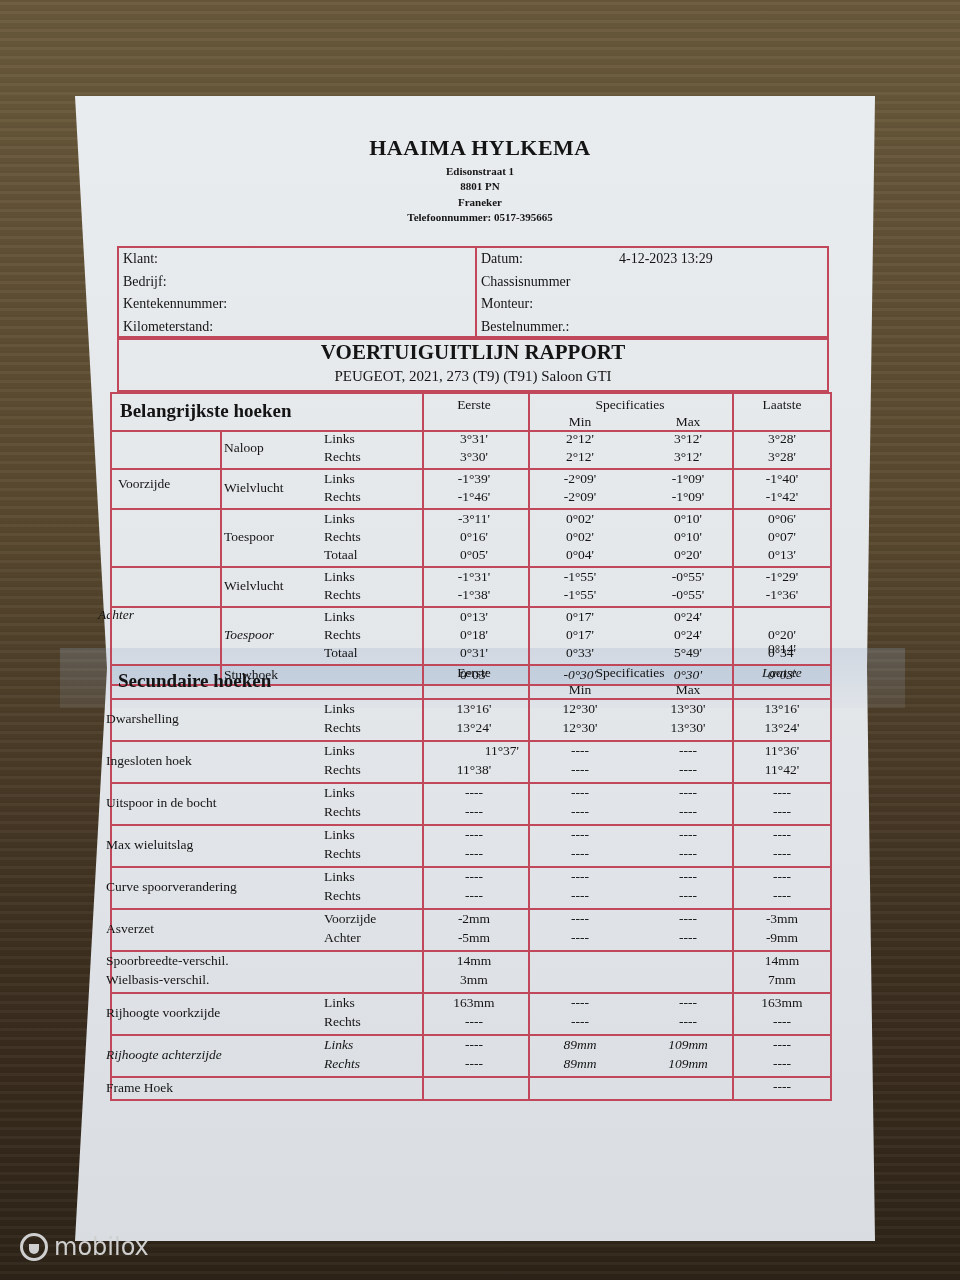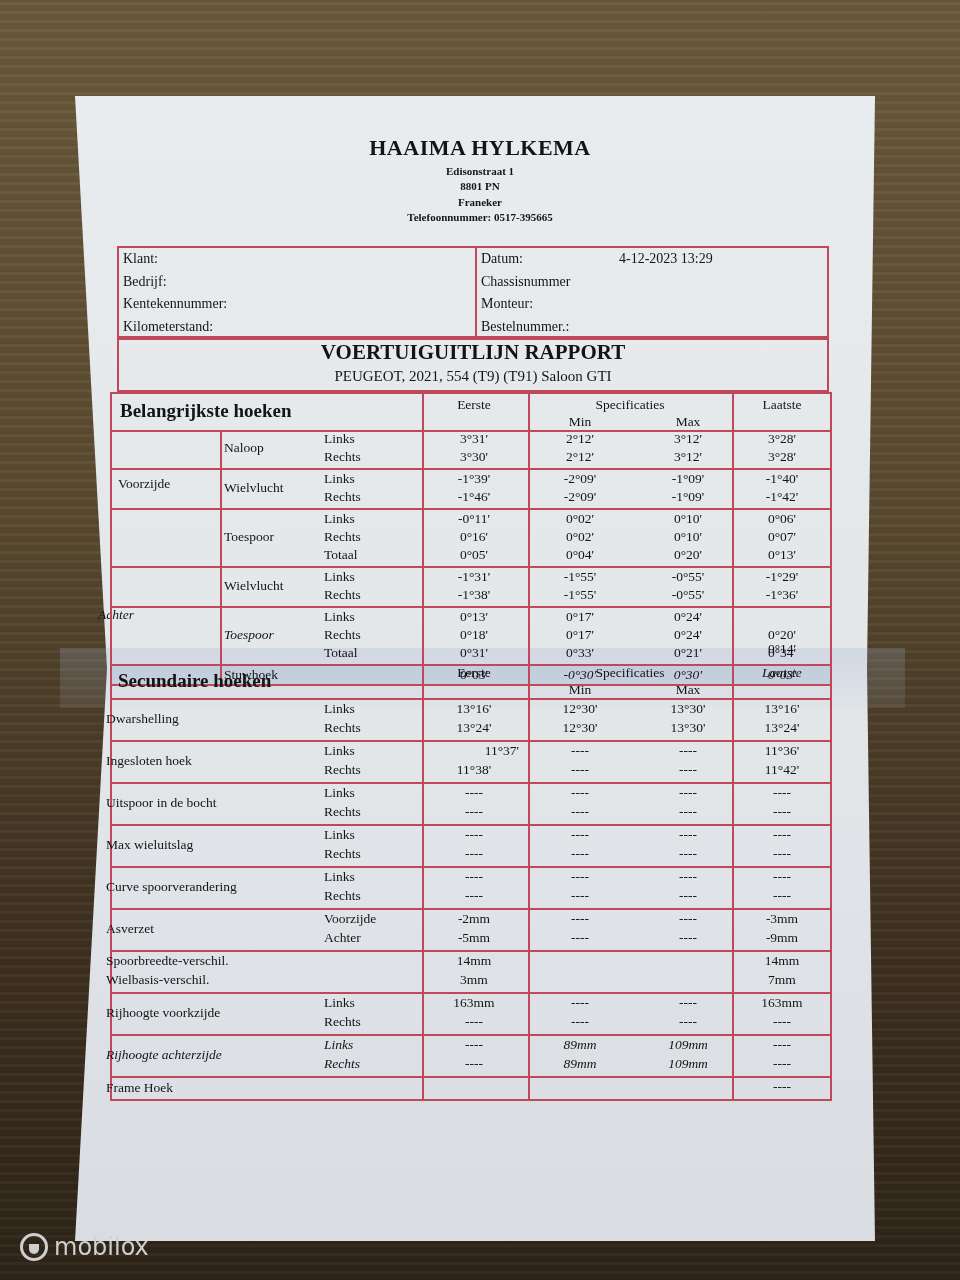"PEUGEOT, 2021, 554 (T9) (T91)" div.t-sub { text: 554 -> 273 }
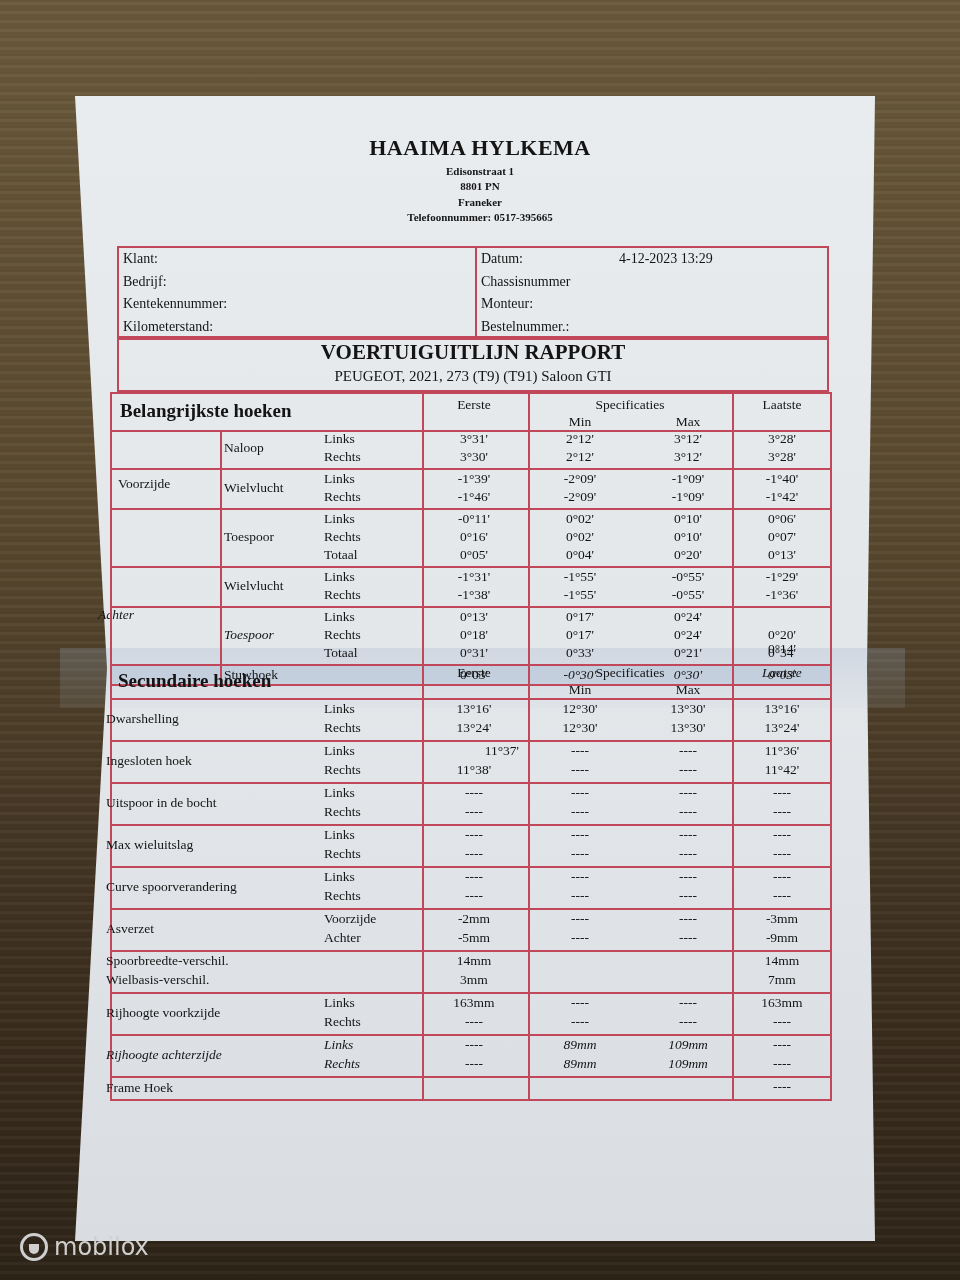"-0°11'" span.c { text: -0 -> -3 }
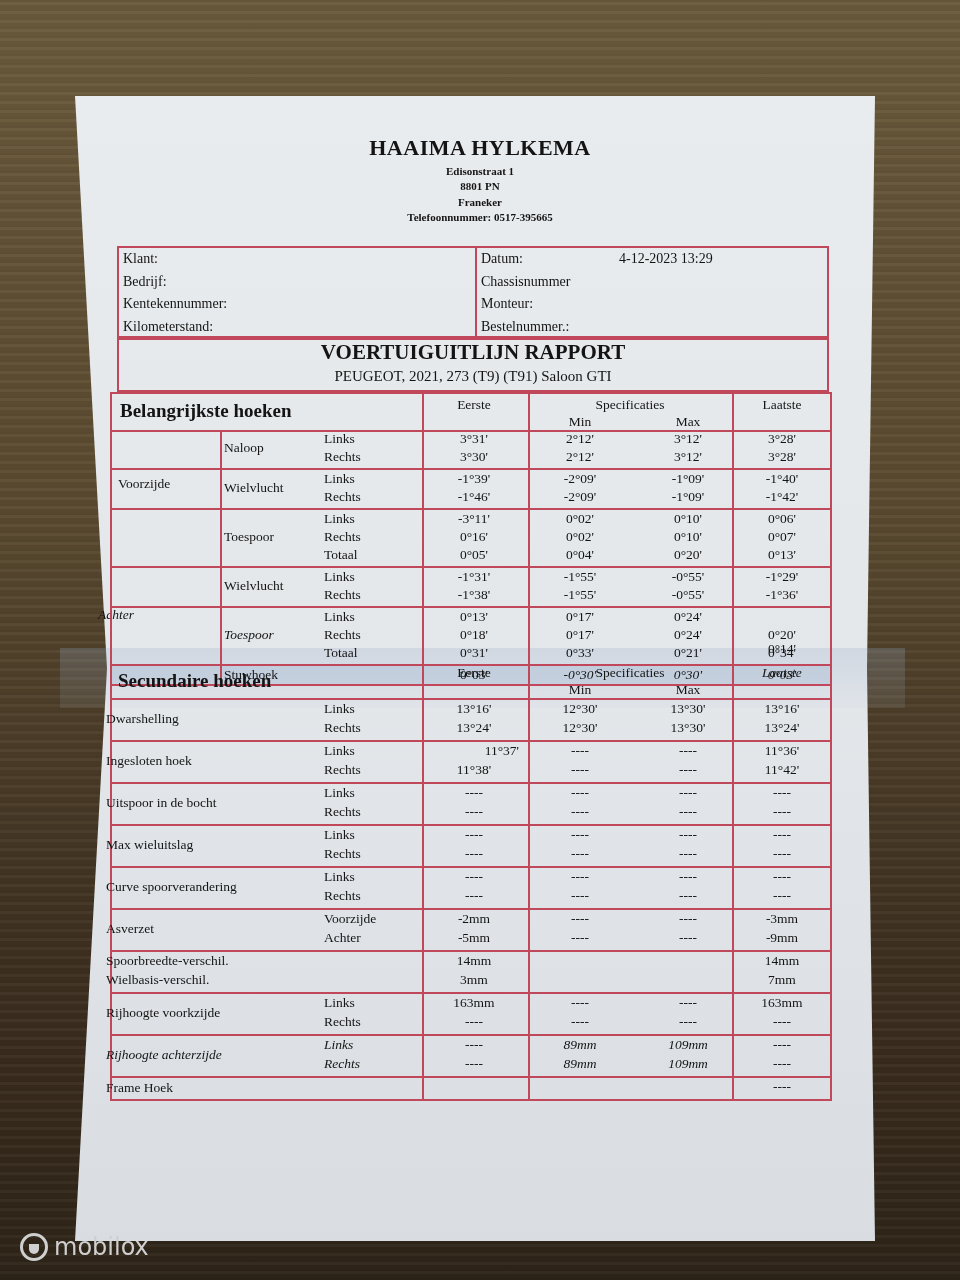"0°21'" span.c { text: 0°21' -> 5°49' }
